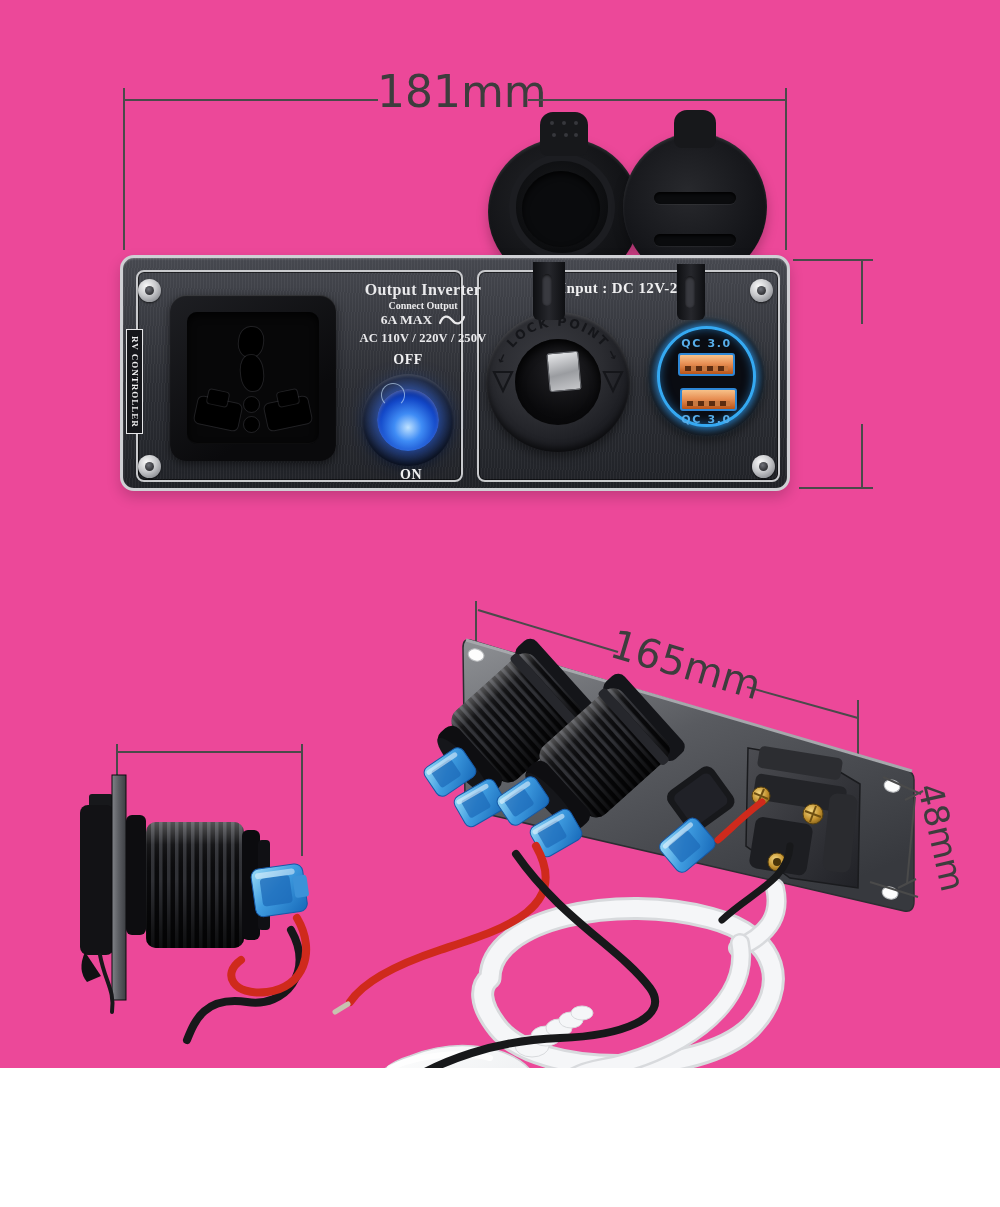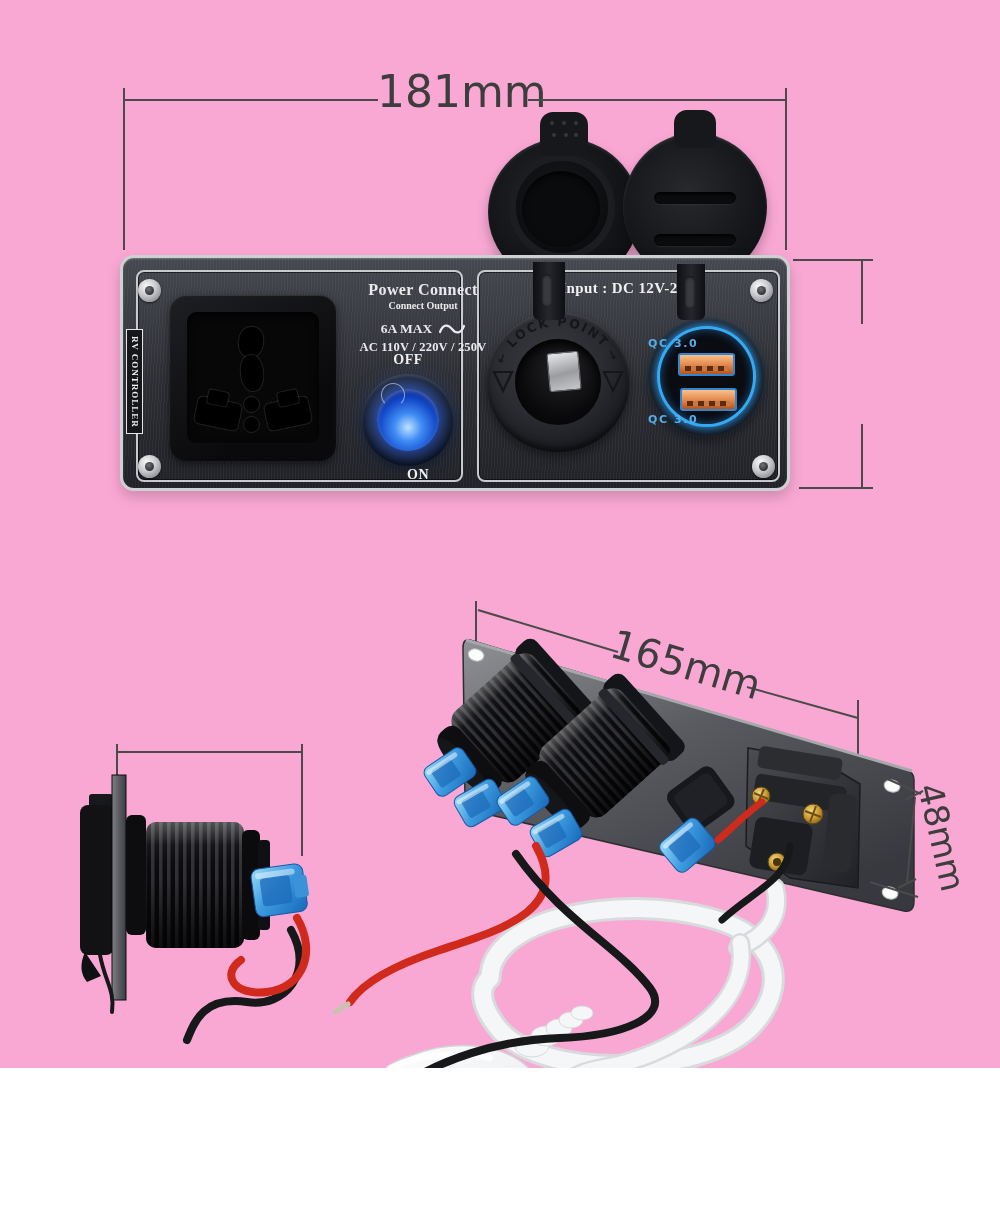"181mm" .scene { background: #f9a8d4 -> #ec4899 }
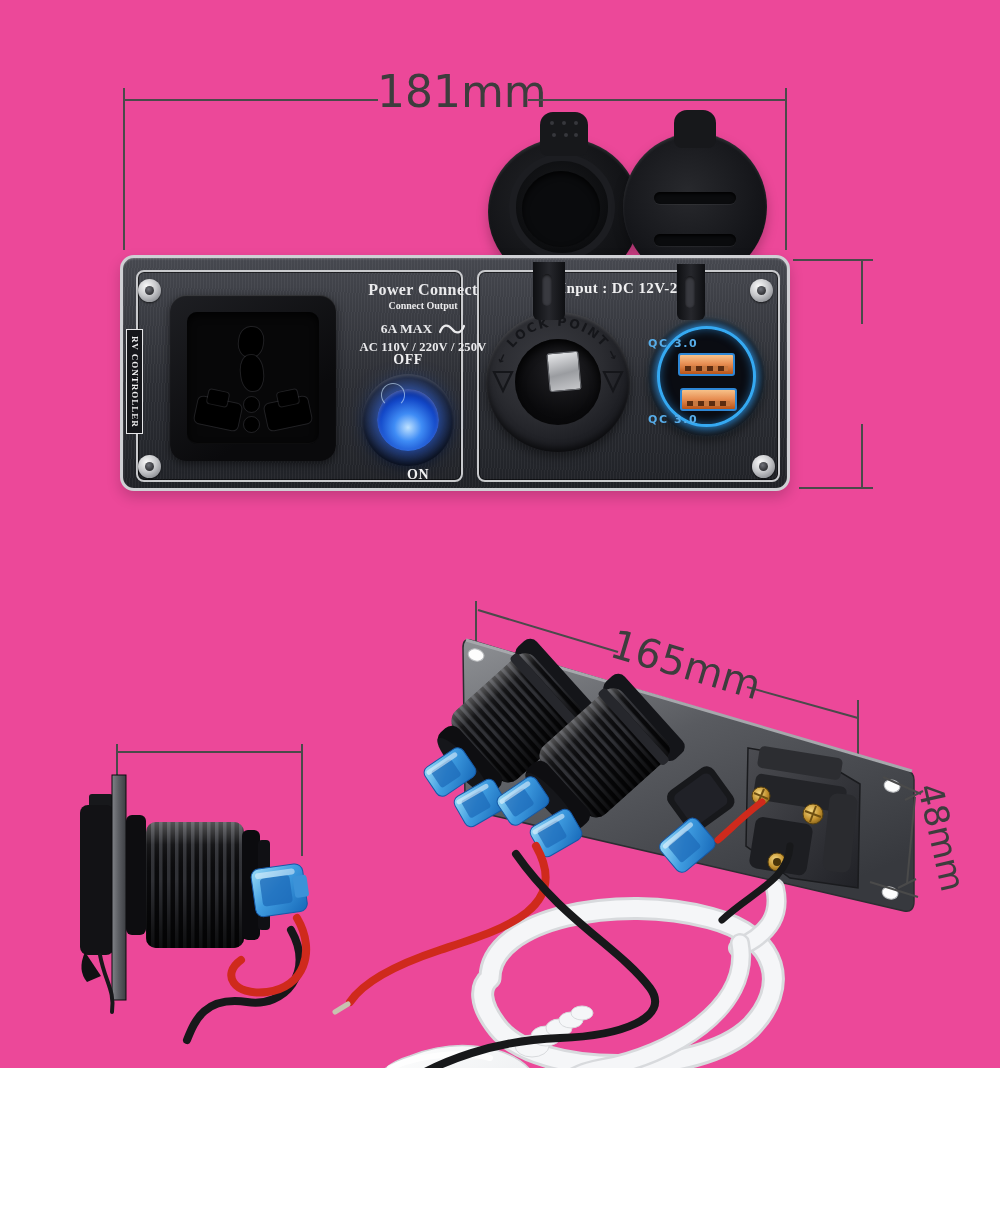"Power Connect" div.inv-line1 { text: Power Connect -> Output Inverter }
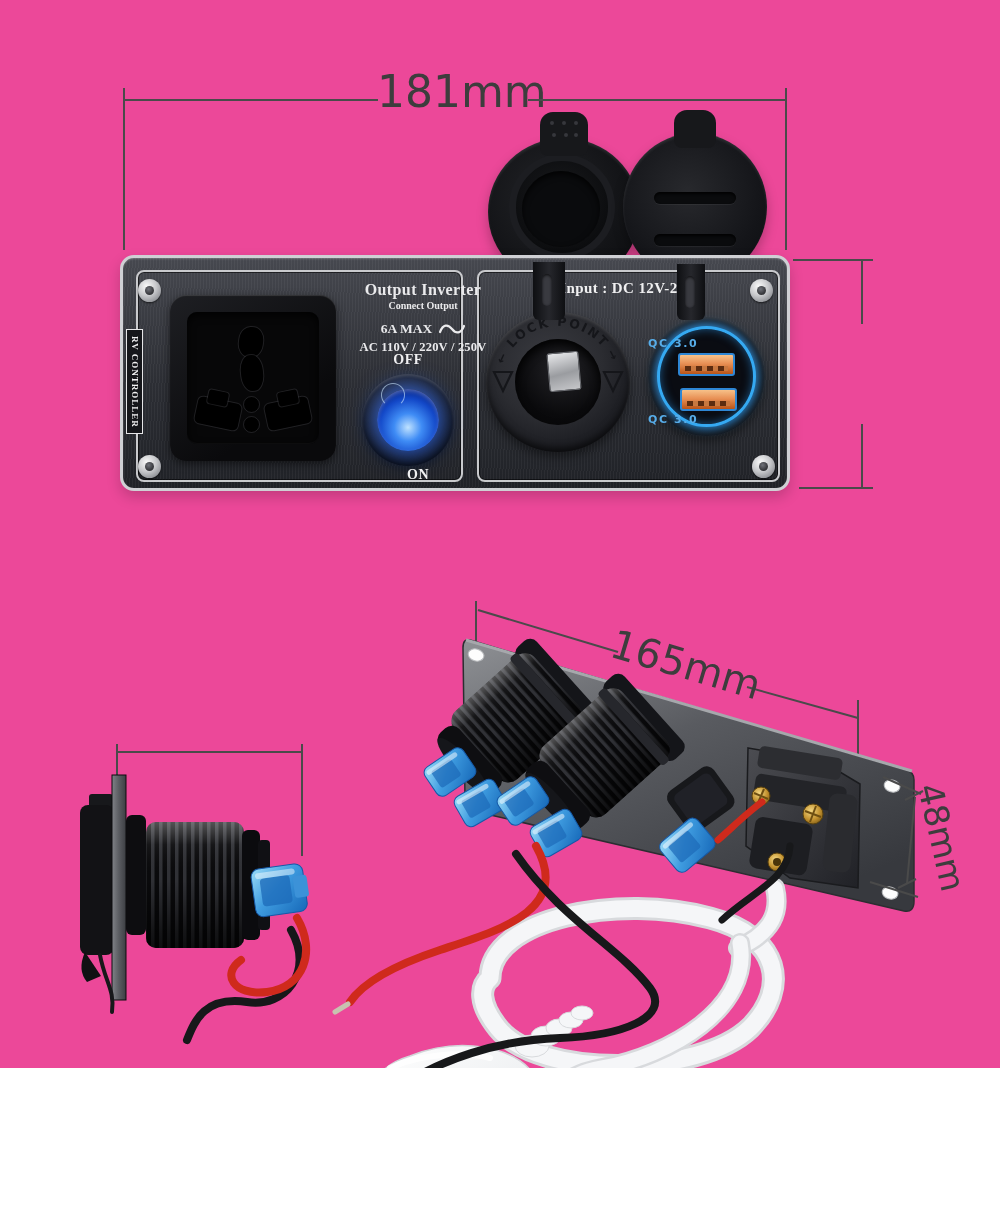"6A MAX" .inv-line3 { margin-top: 10px -> 1px }
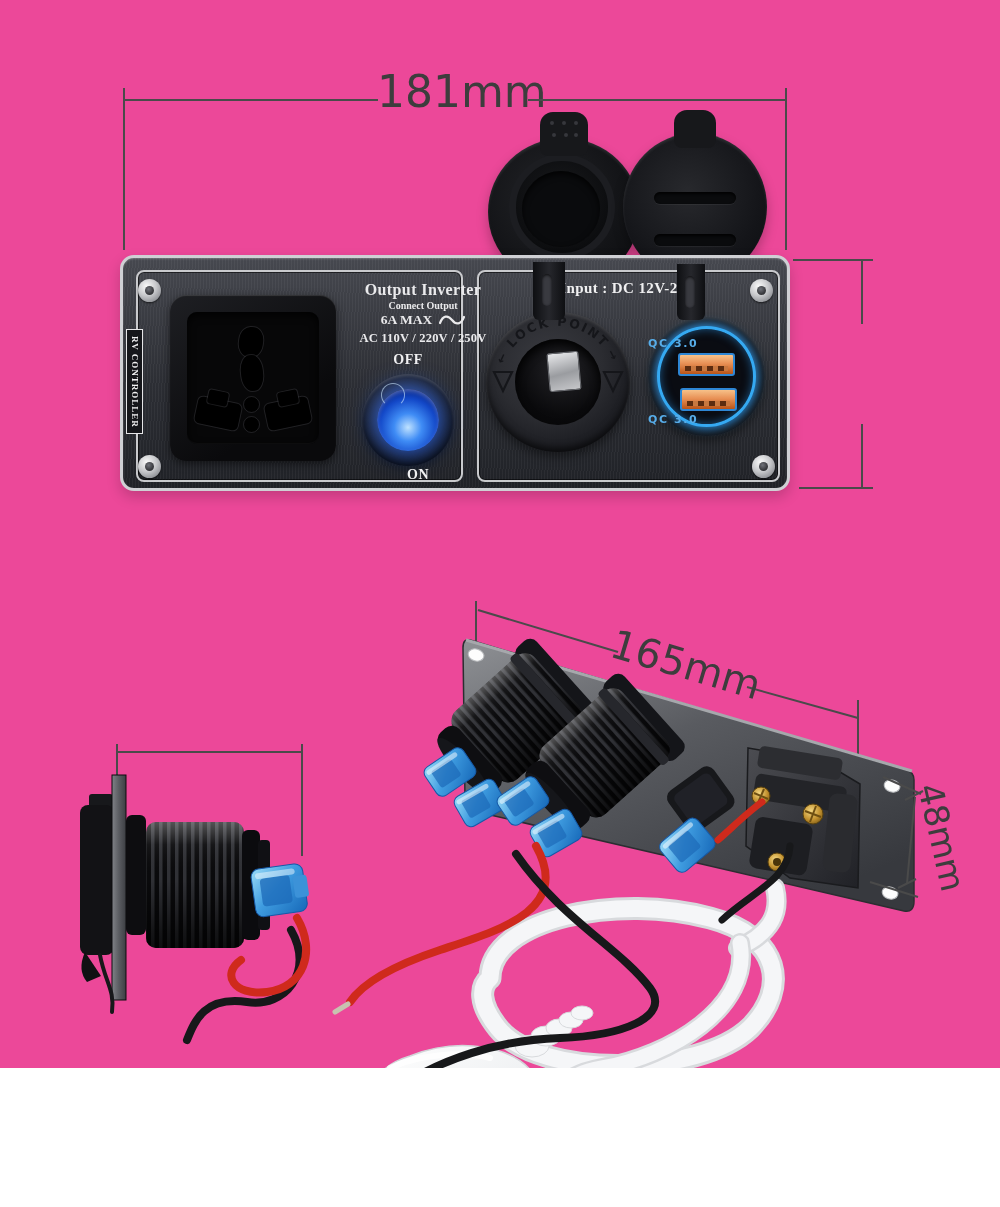"QC 3.0" .qc { text-align: none -> center }
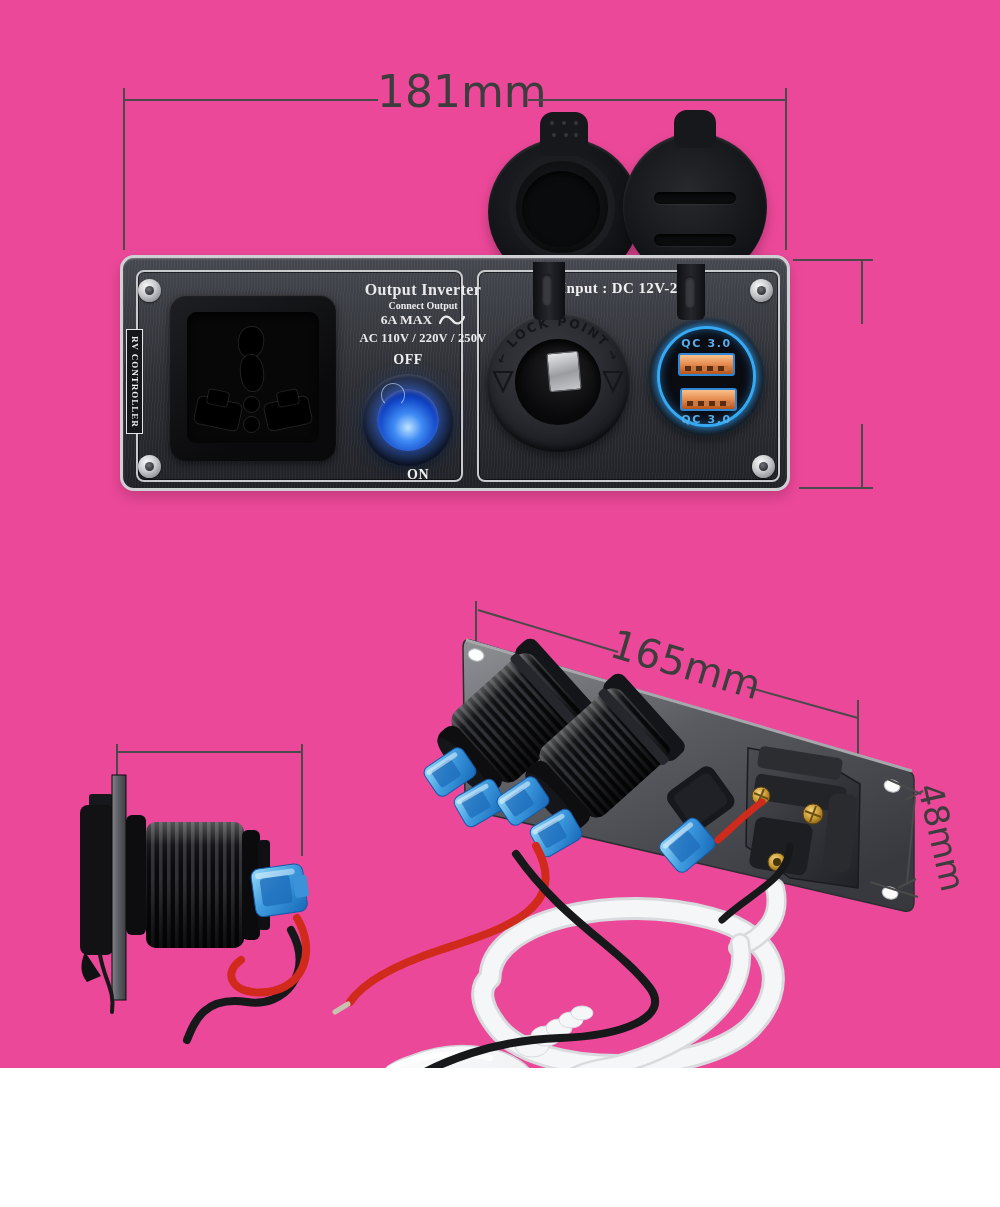"ON" div.sw-label { left: 250px -> 243px }
